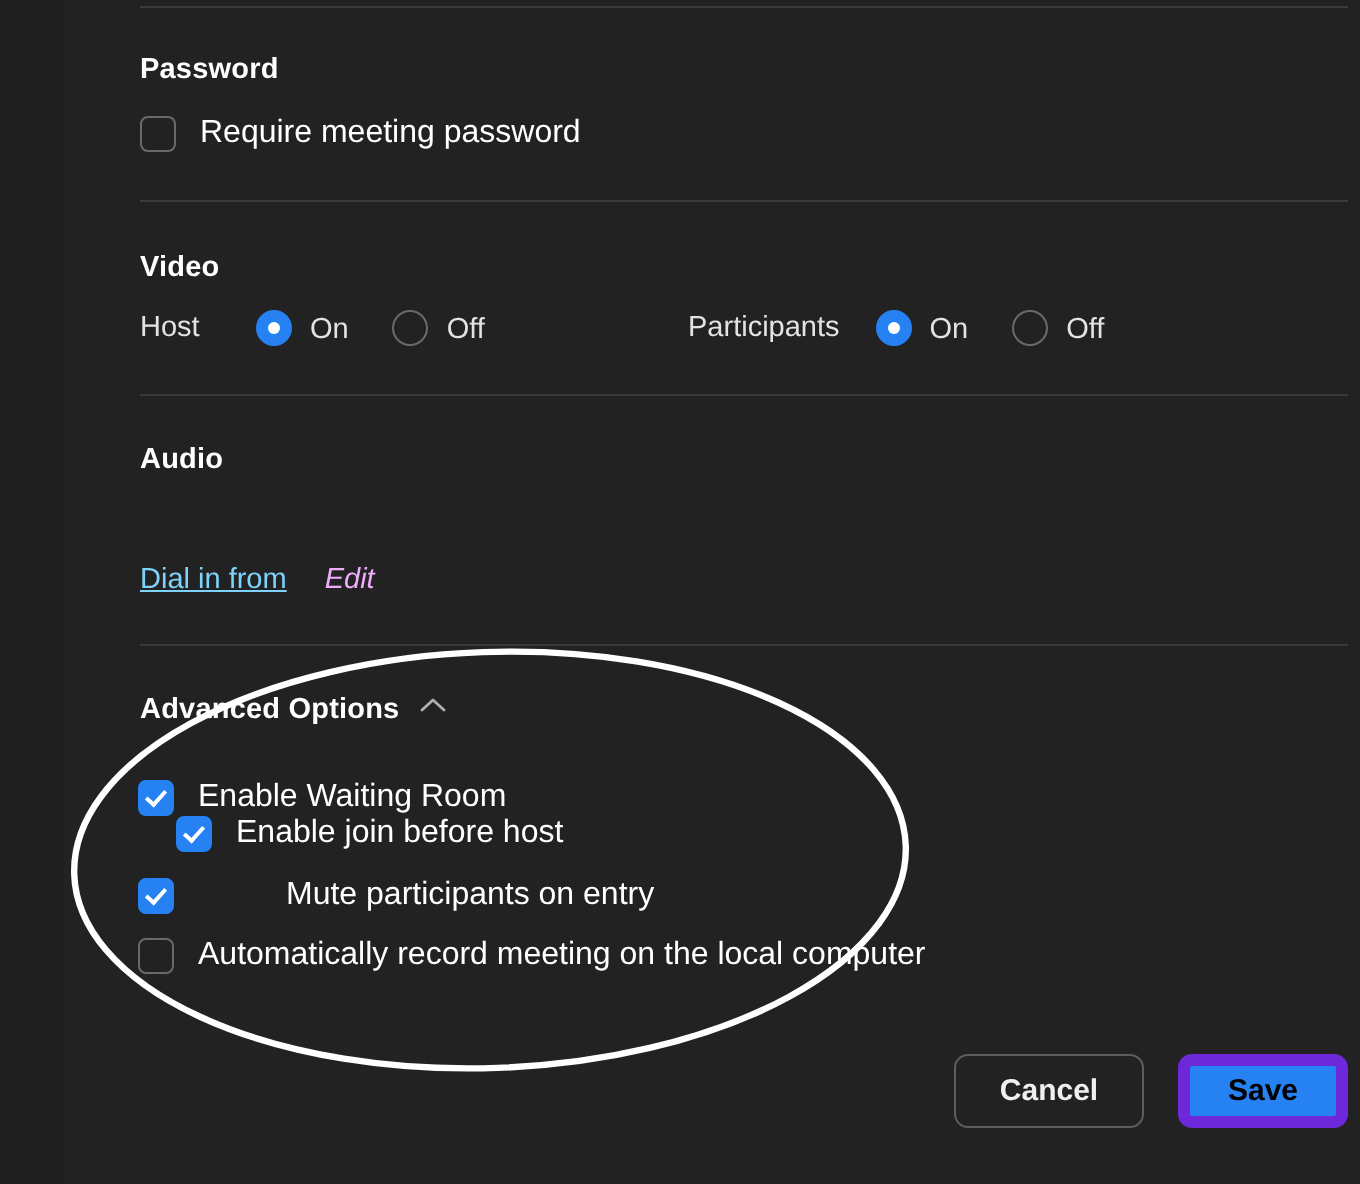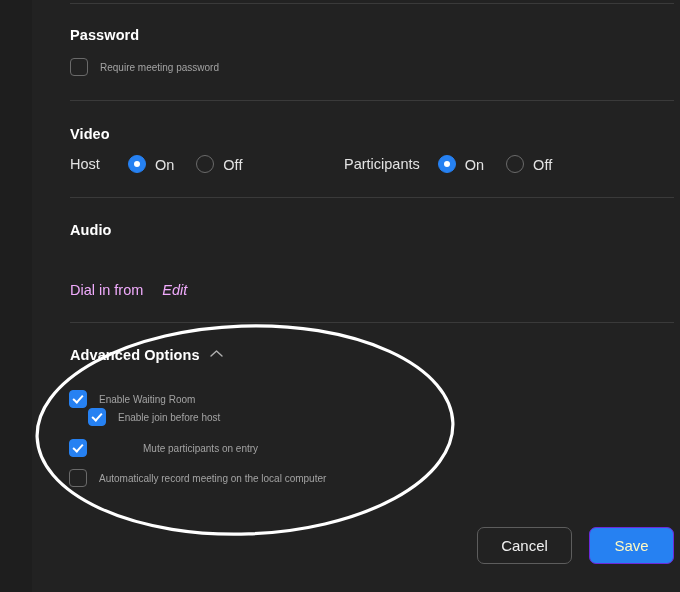"Require meeting password" .cb-label { color: #a3a3a3 -> #ffffff; font-size: 10px -> 16px }
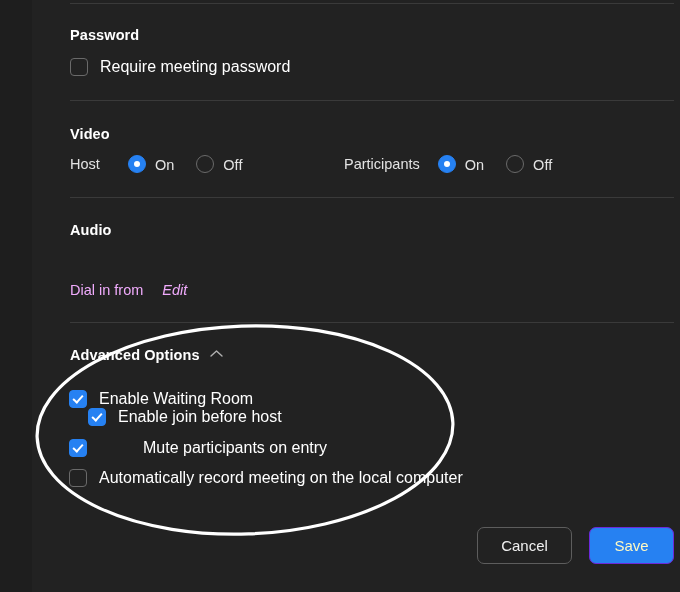"Dial in from" .muted { color: #f0abfc -> #7dd3fc; text-decoration: none -> underline }
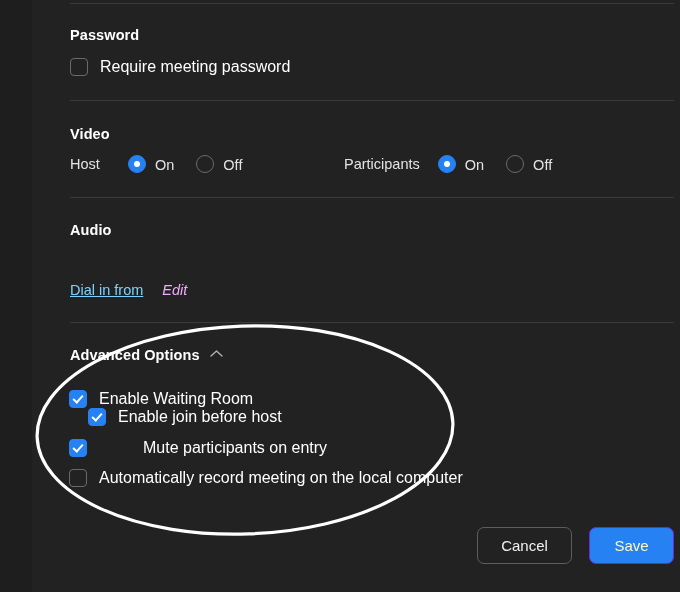"Cancel" .btn { font-weight: normal -> bold }
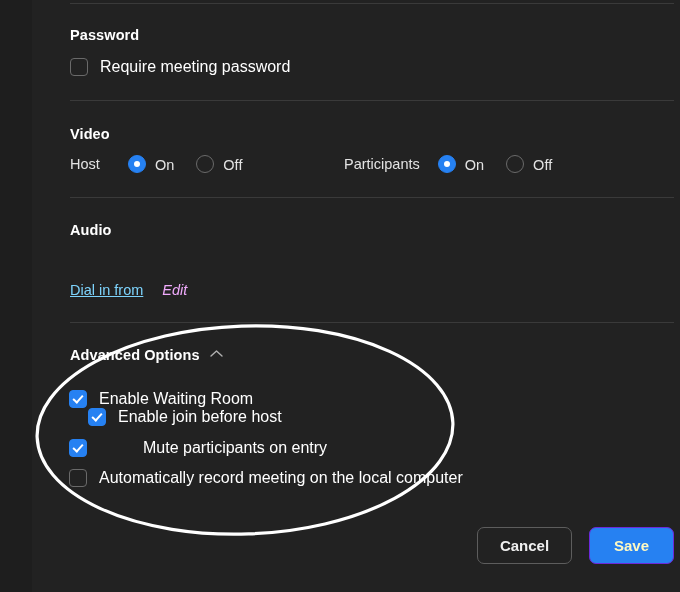"Save" .btn-save { border: 1px solid #6d28d9 -> 6px solid #6d28d9; color: #fef9c3 -> #000000 }
